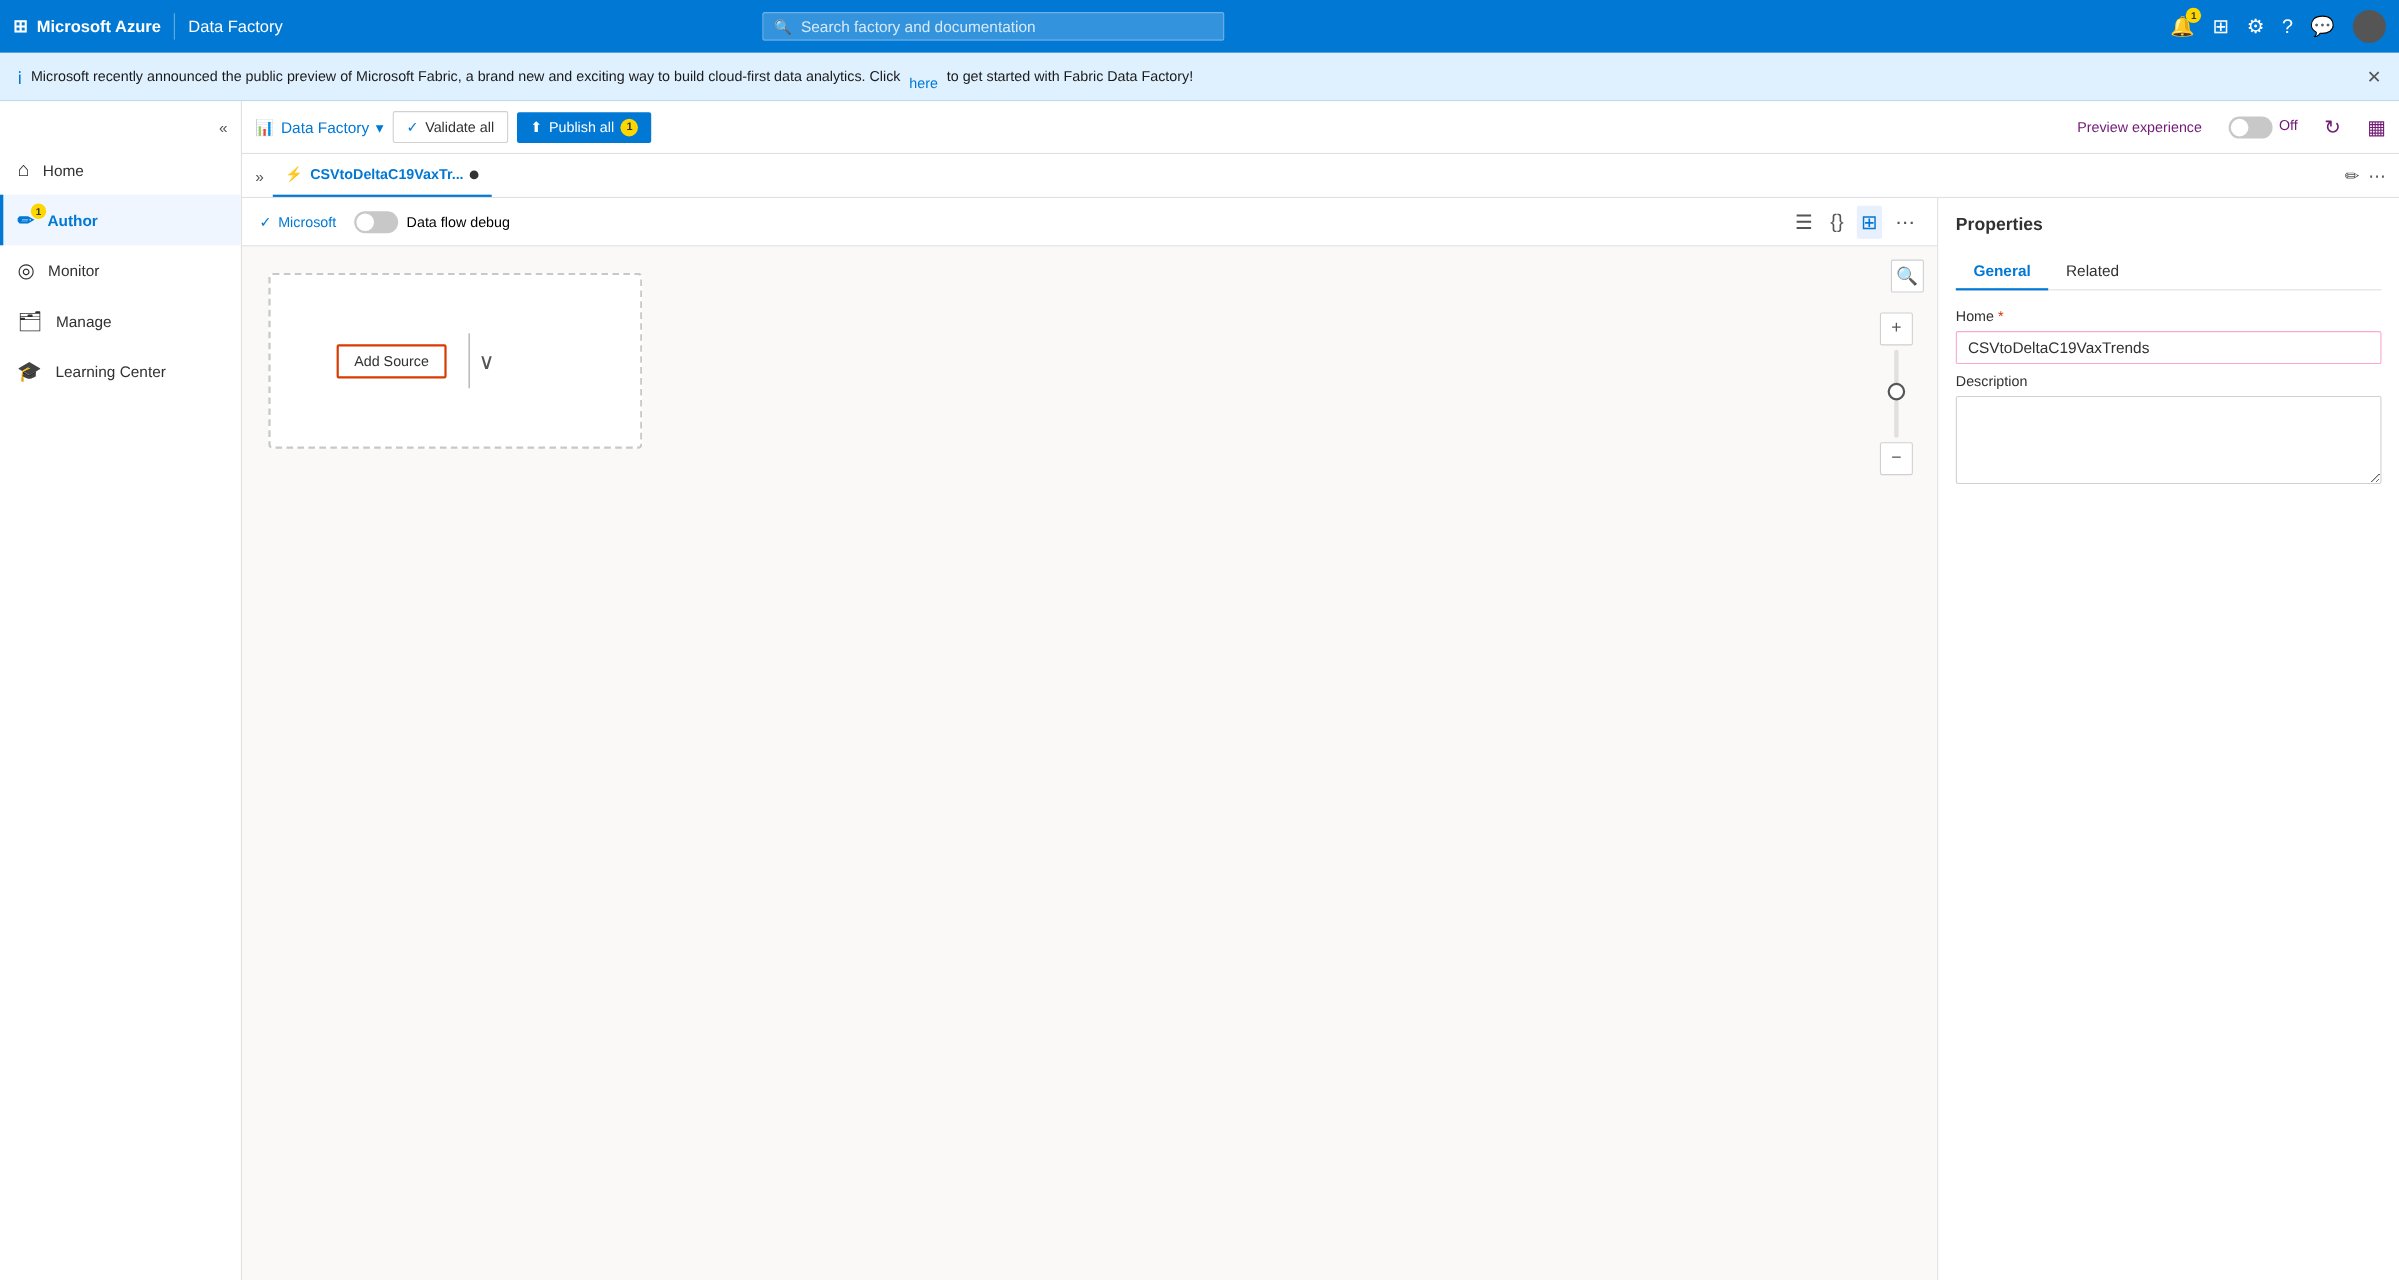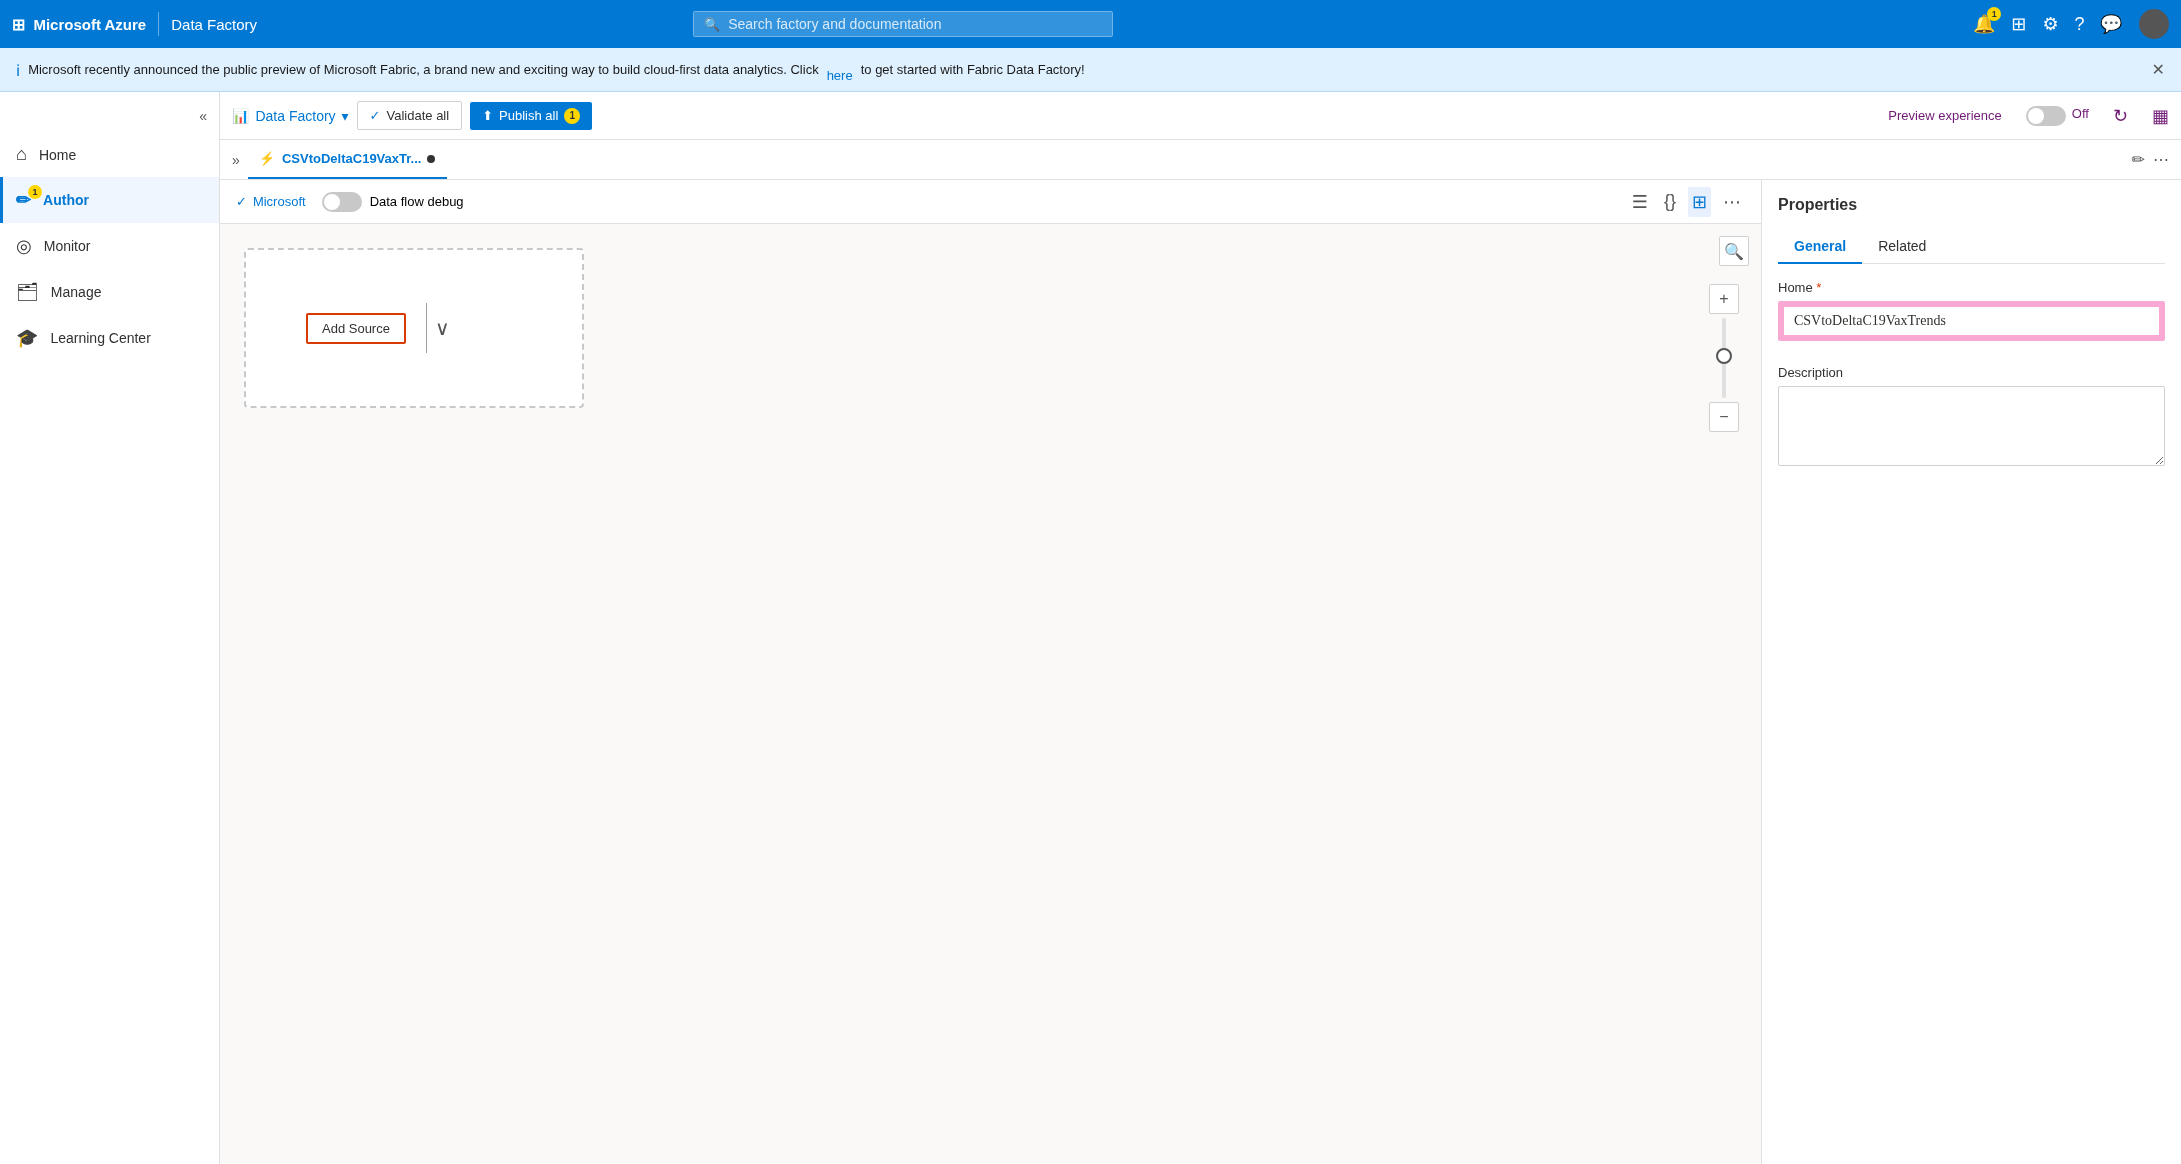"CSVtoDeltaC19VaxTrends" .field-input { border: 6px solid #f9a8d4 -> 1px solid #f9a8d4; font-family: Liberation Serif, serif -> none; margin-bottom: 24px -> 8px }
